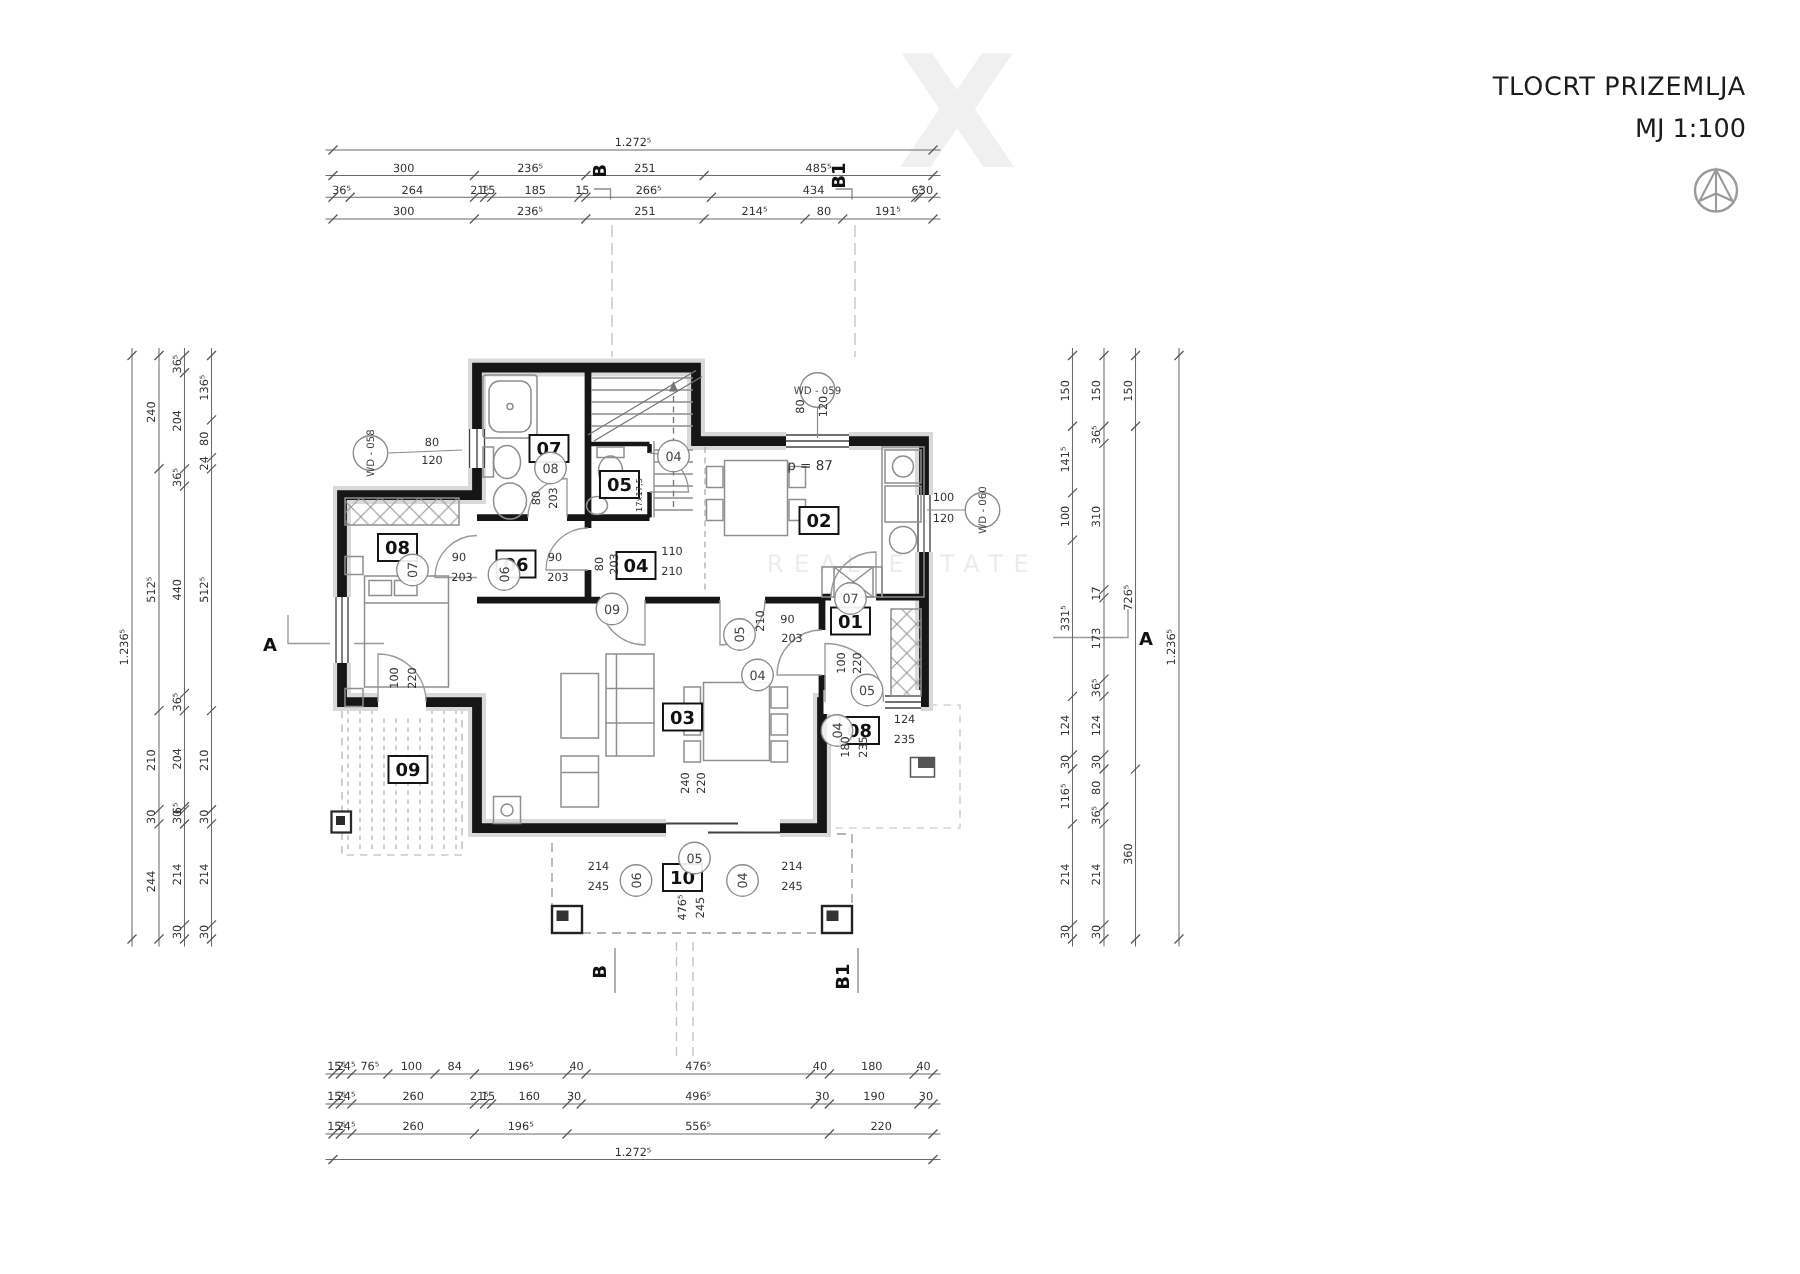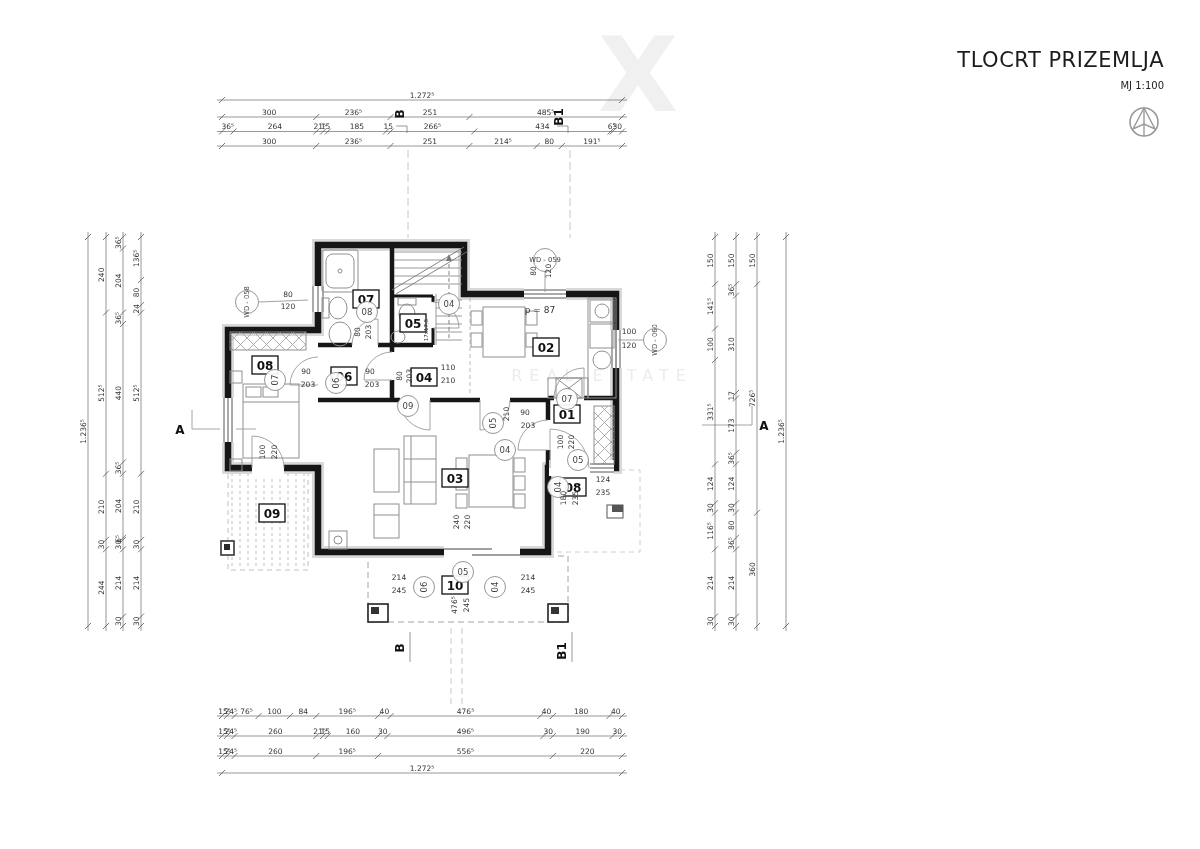"TLOCRT PRIZEMLJA" #title-block .t1 { font-size: 21px -> 17px }
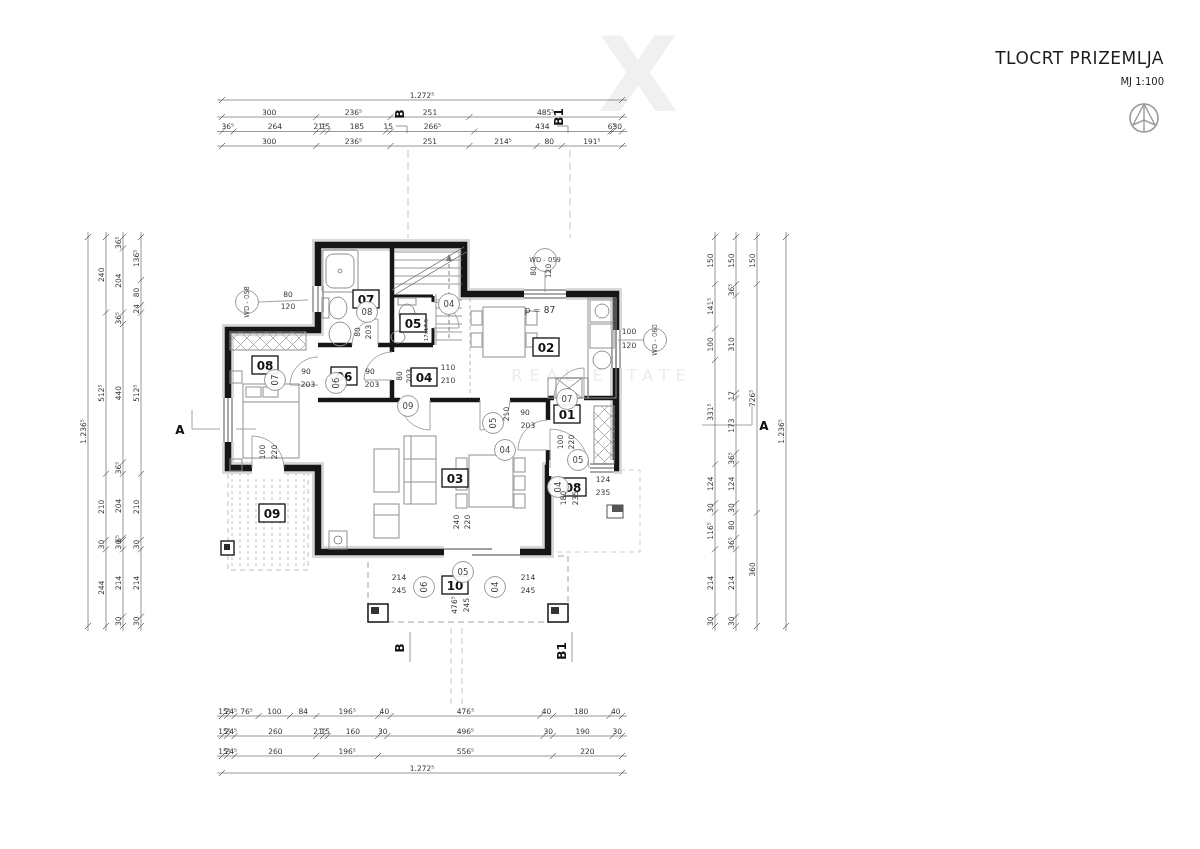"MJ 1:100" #title-block .t2 { font-size: 10px -> 17px }
